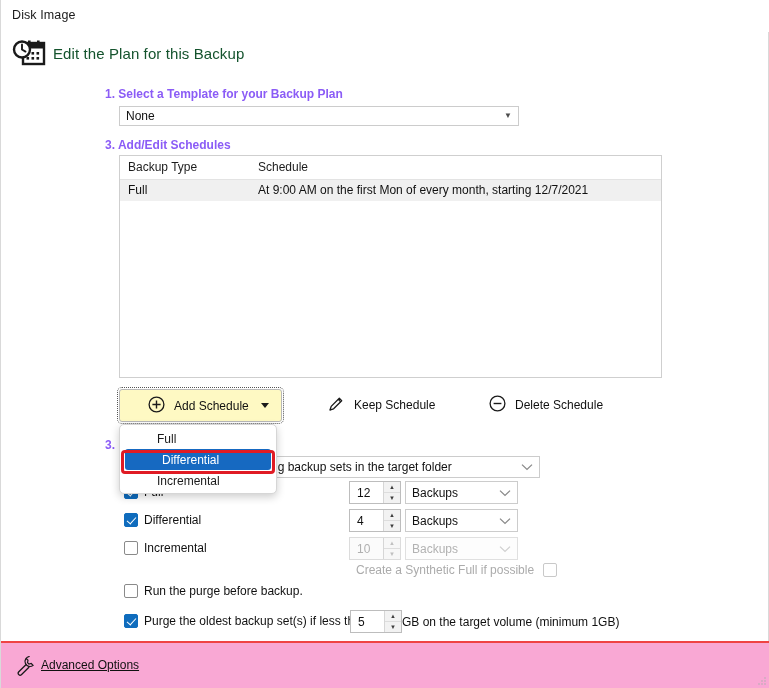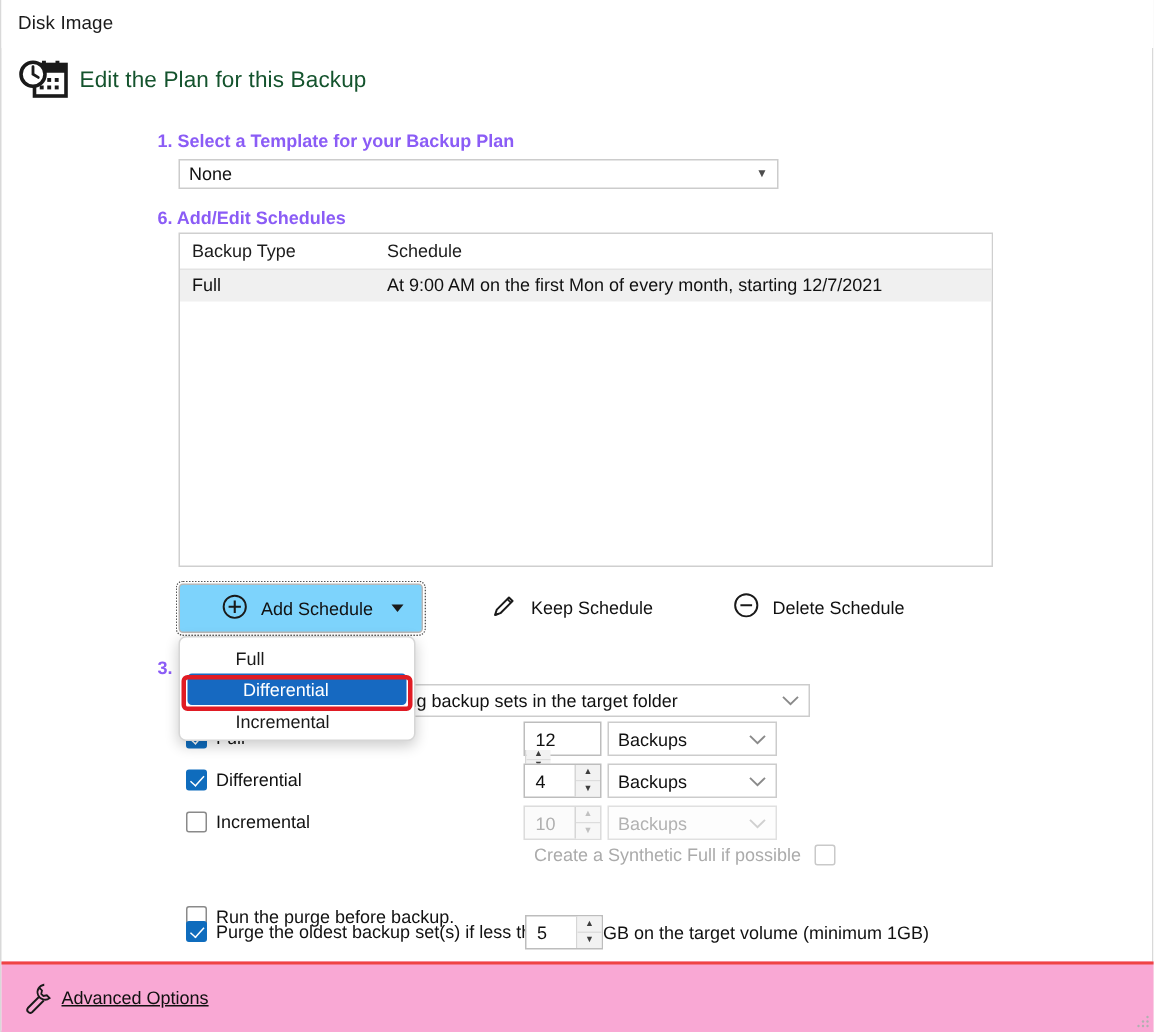"6. Add/Edit Schedules" div.step-label { text: 6 -> 3 }
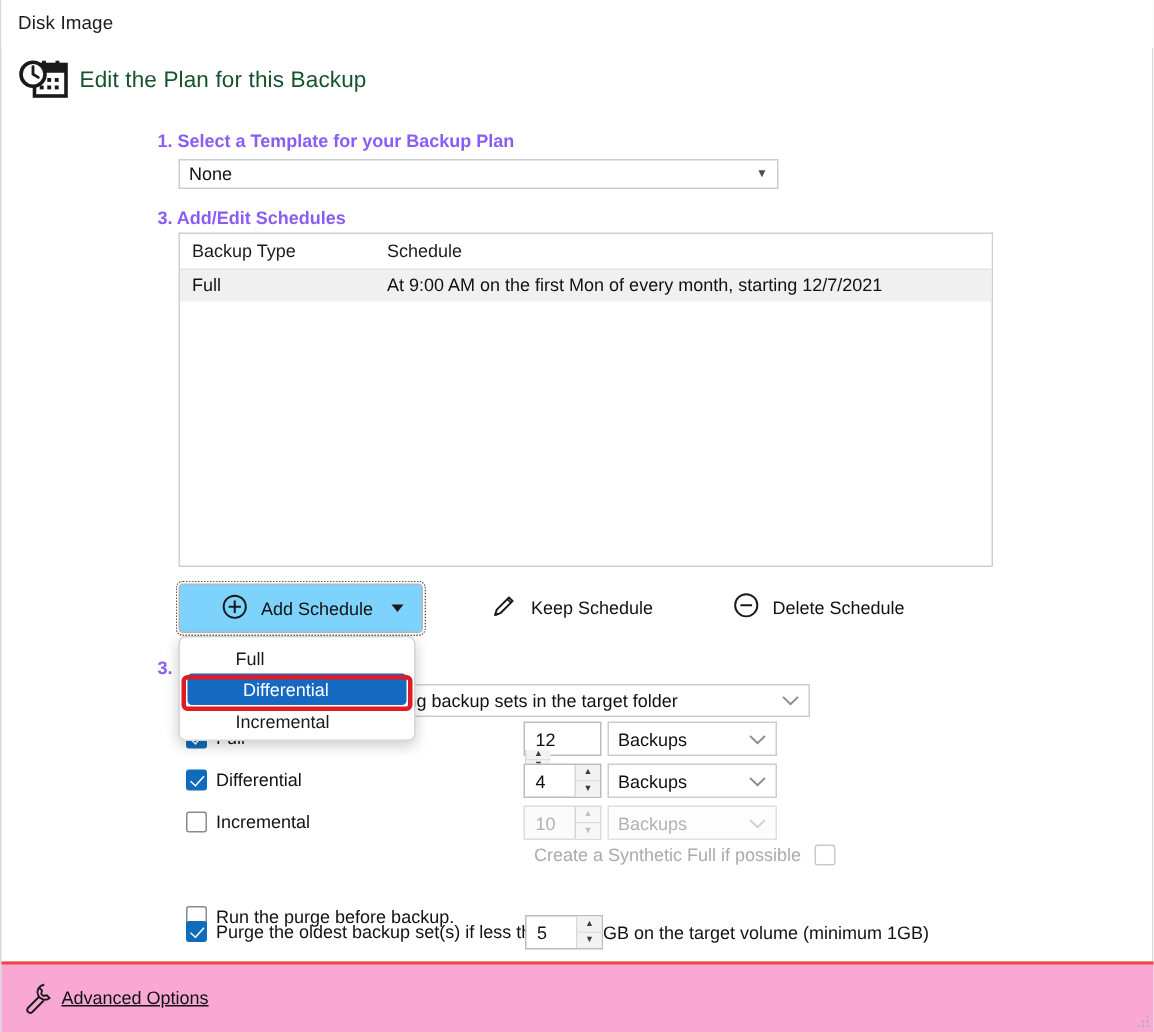"Add Schedule" #add-schedule-btn { background: #7dd3fc -> #fef9c3 }
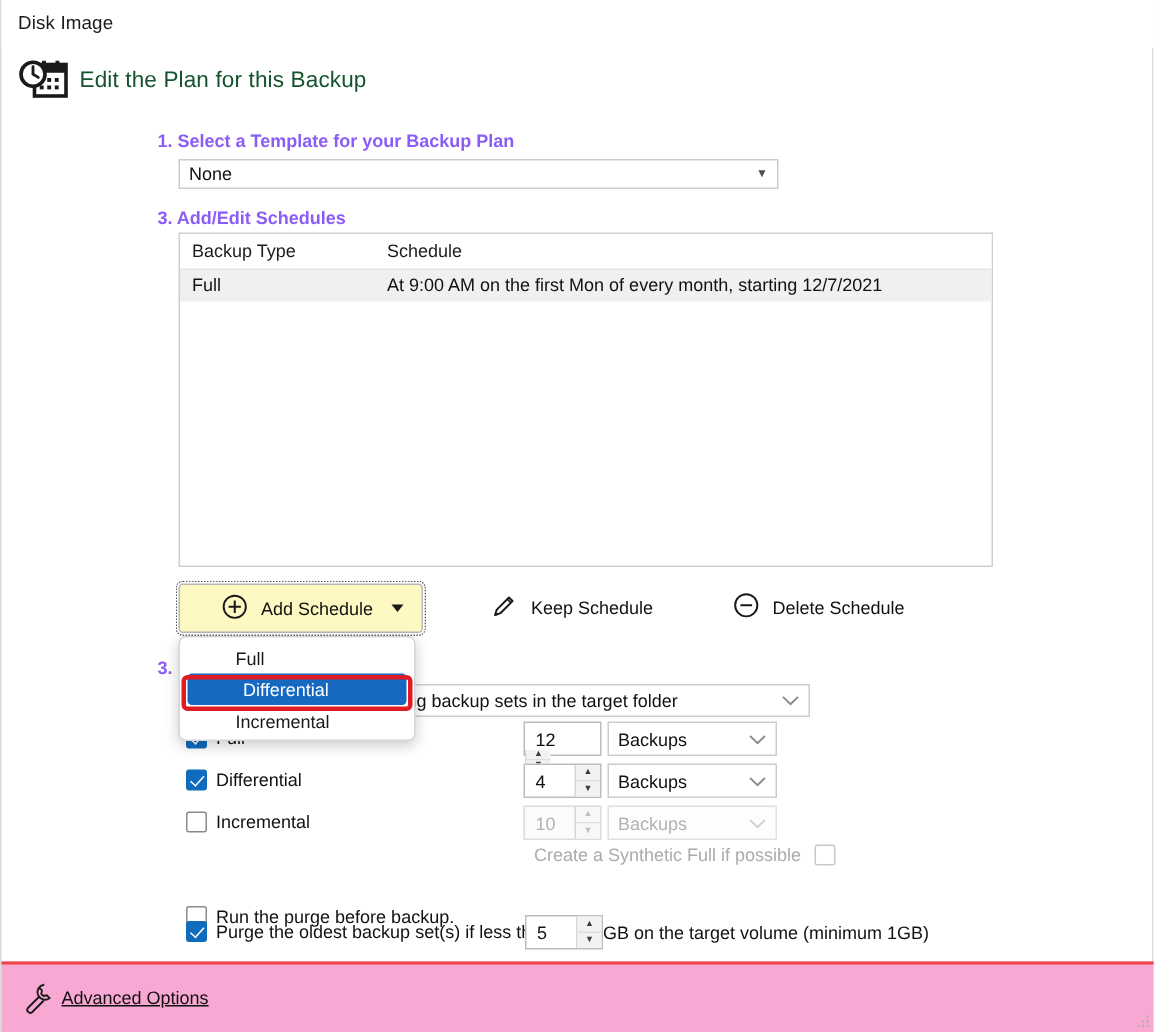"12" div.spin { flex-direction: column -> none }
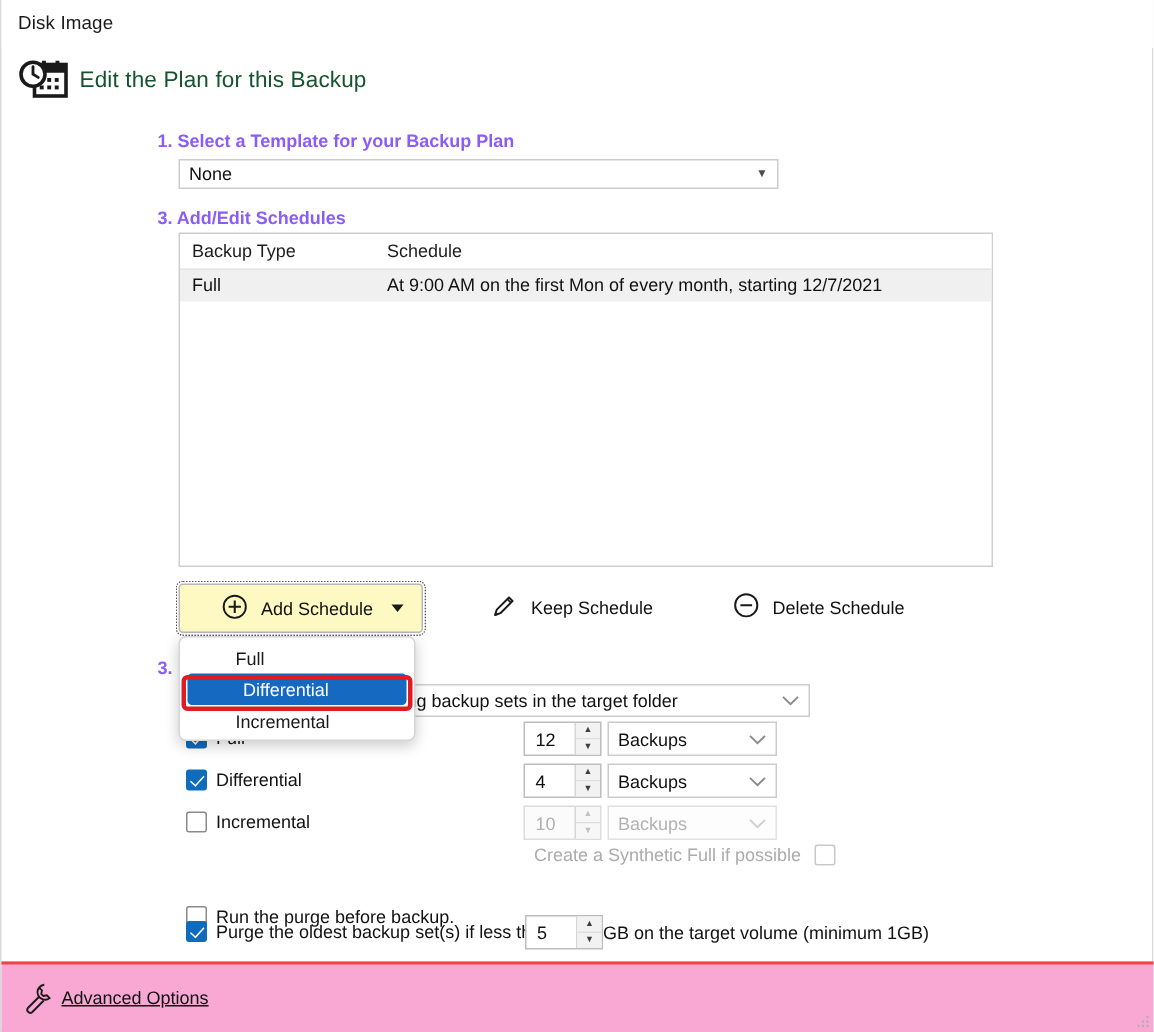"Run the purge before backup." div.cbrow { top: 604px -> 584px }
